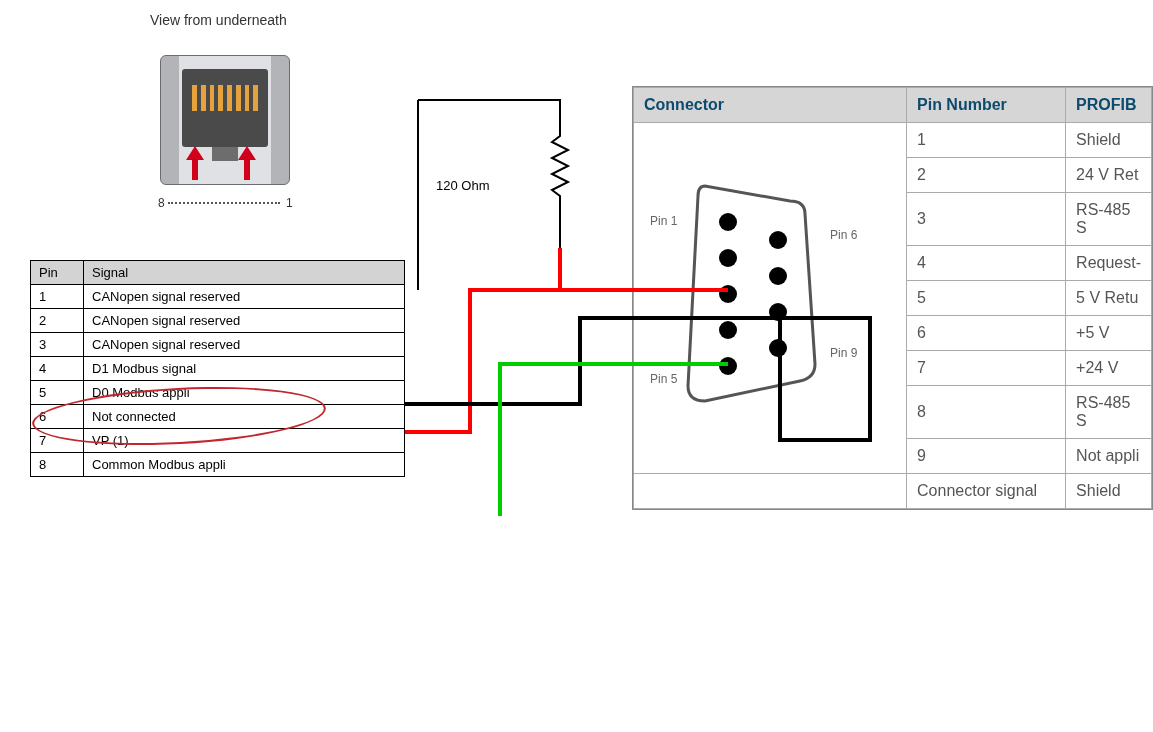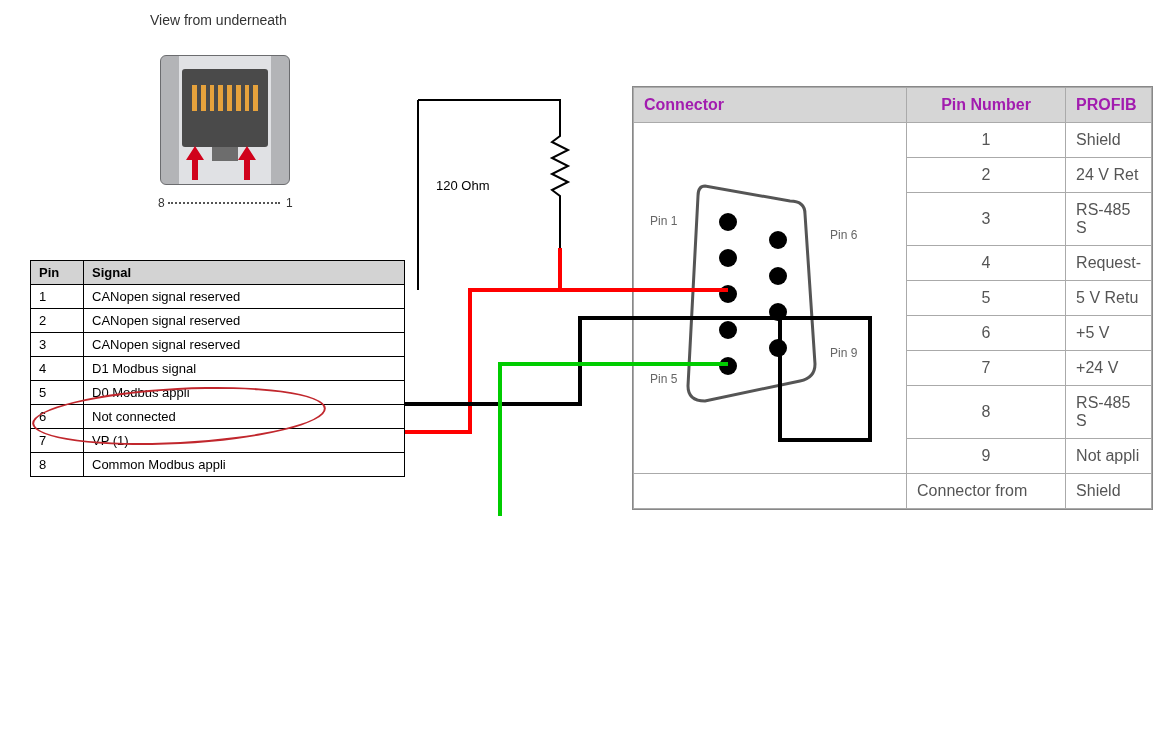"Connector" .t2 th { color: #a21caf -> #0c4a6e }
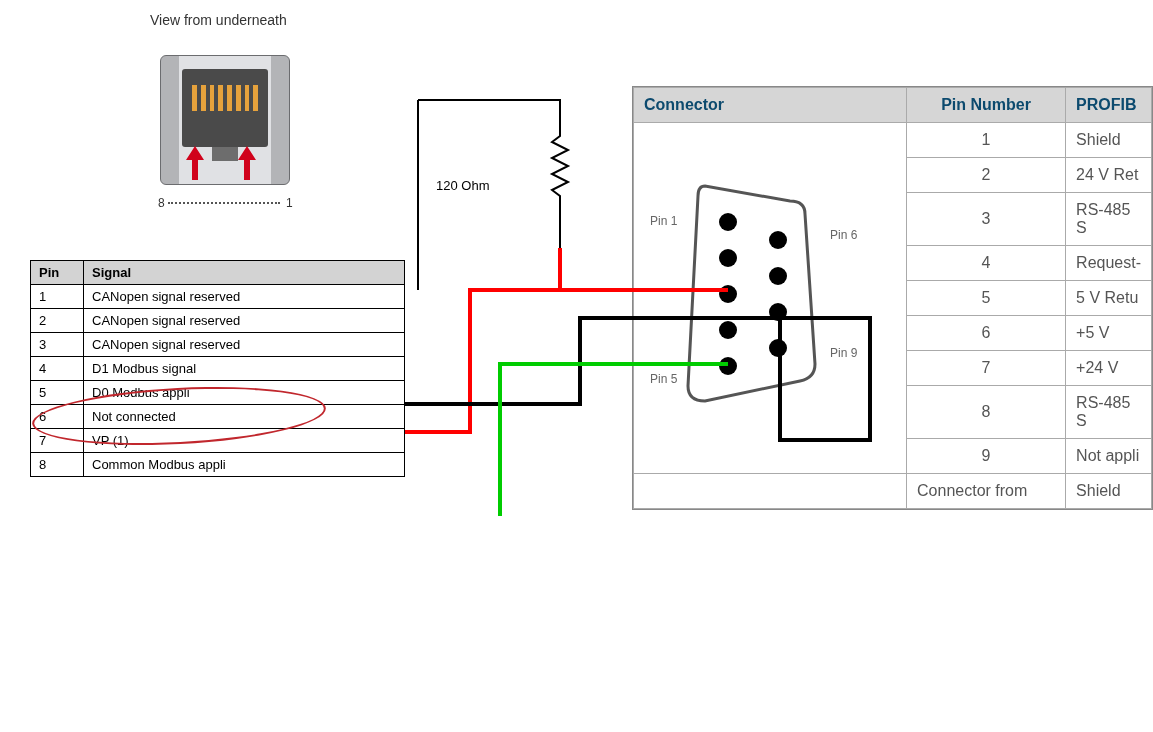"Pin Number" .t2 .pn { text-align: center -> none }
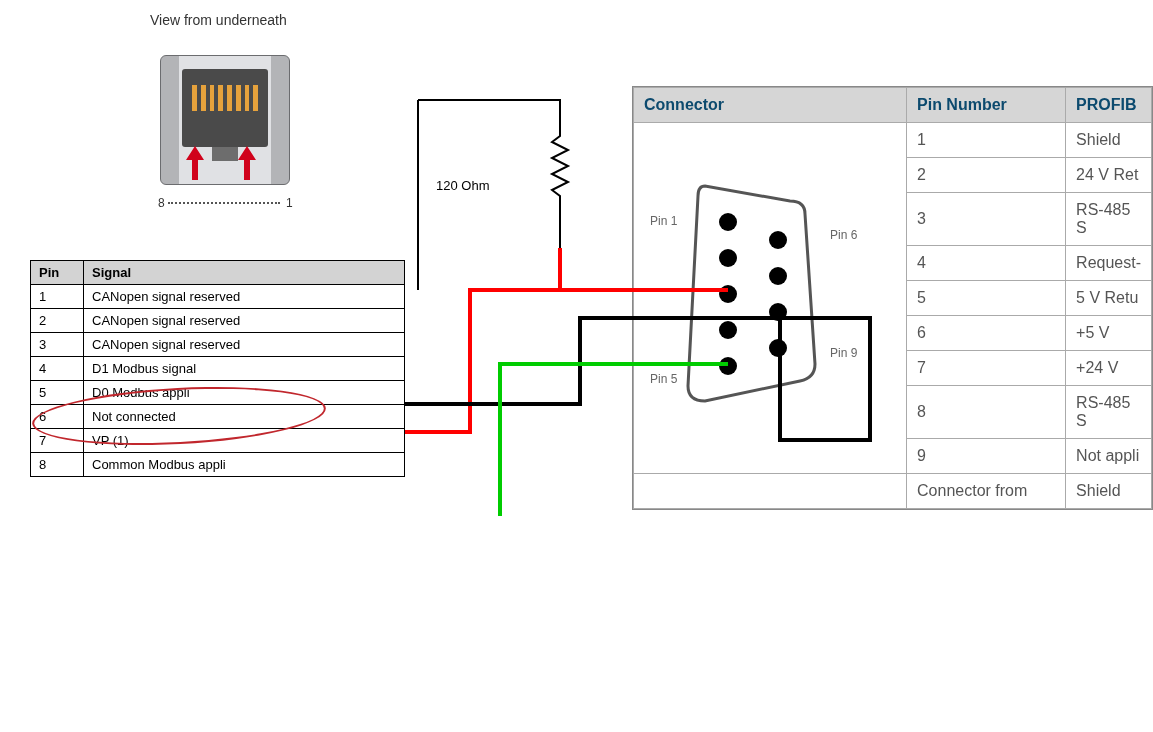"Pin" .t1 th { font-weight: bold -> normal }
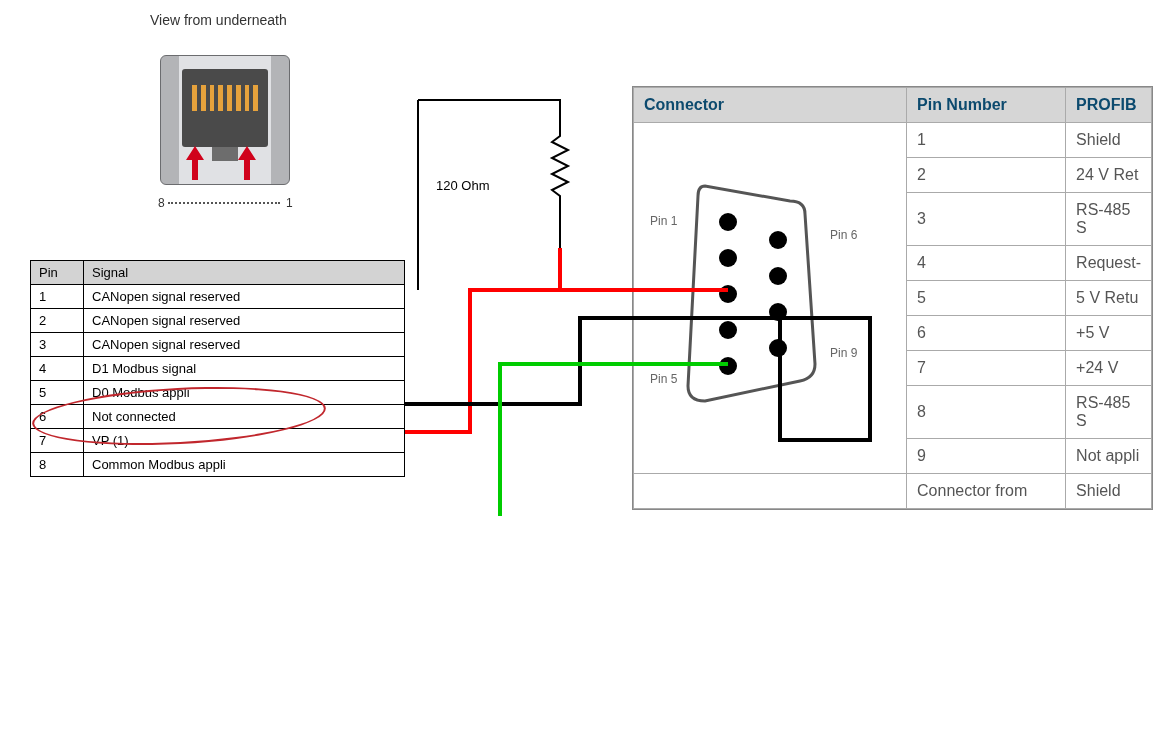"Connector from" td { text: from -> signal }
